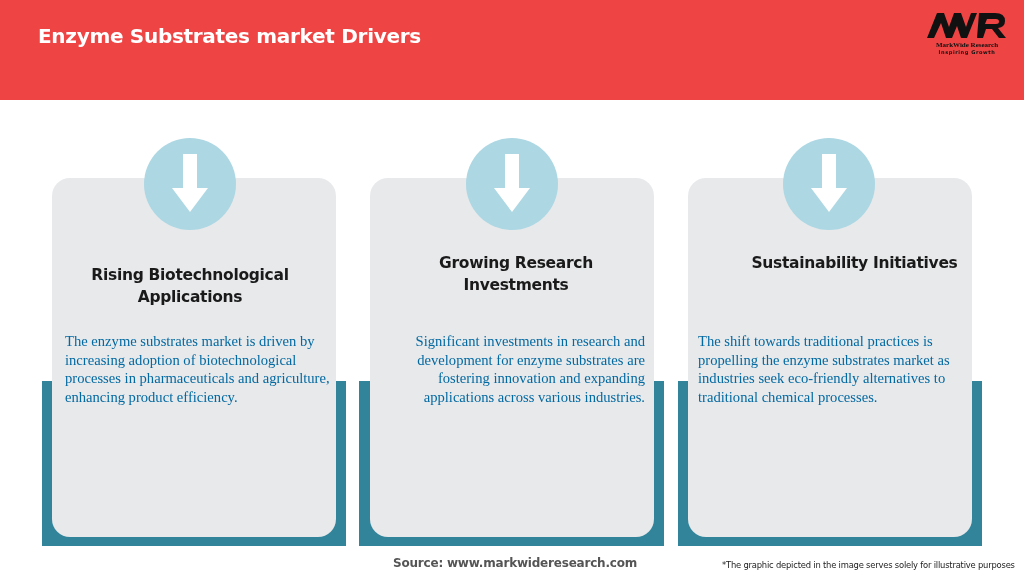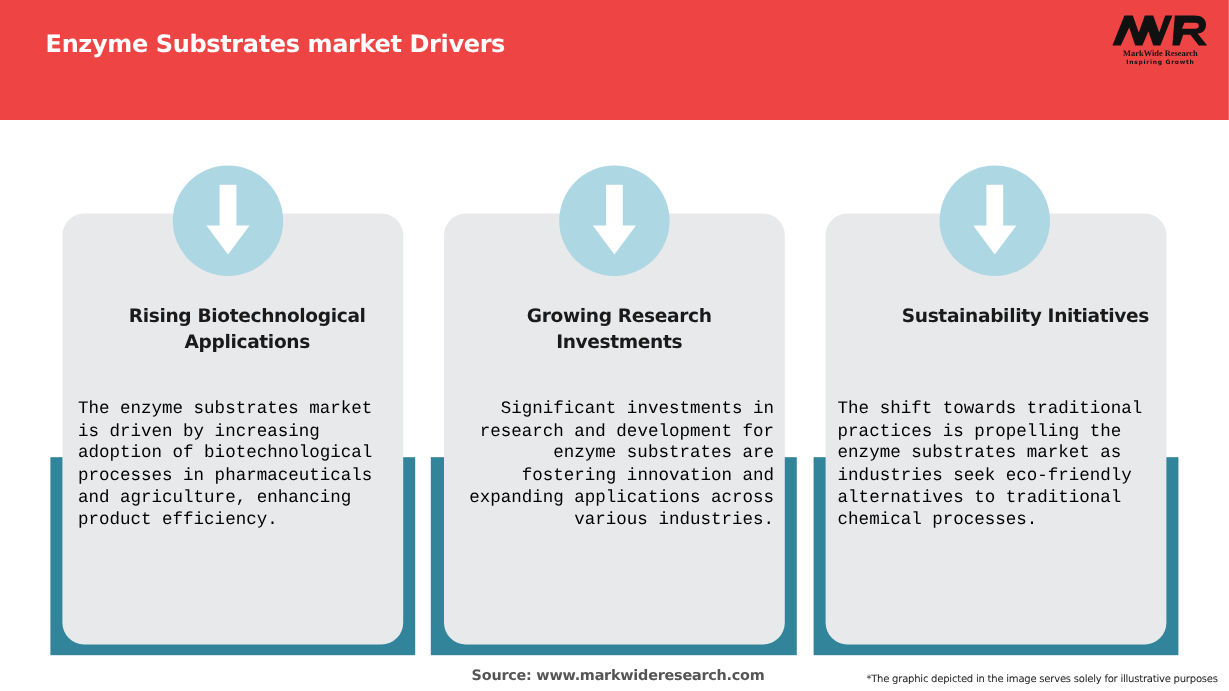"Rising Biotechnological" div.card-title { padding-left: 16px -> none; top: 252px -> 264px }
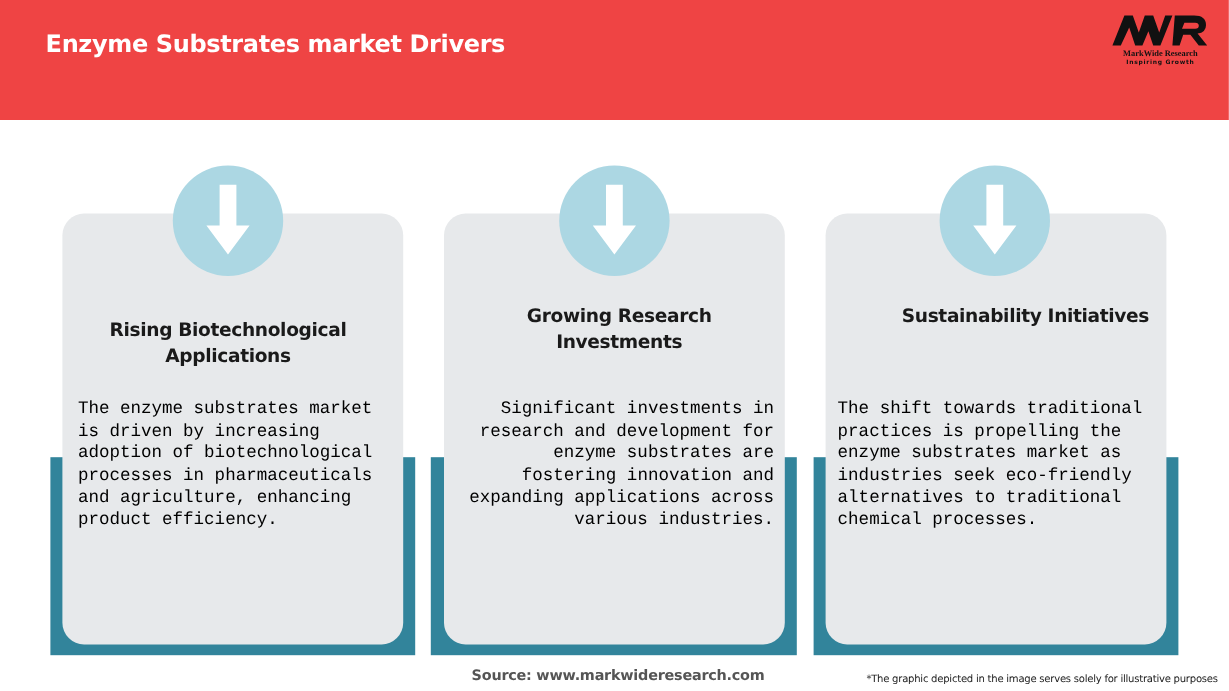"The enzyme substrates market is" .card-text { color: #000000 -> #0369a1; font-family: Liberation Mono, monospace -> Liberation Serif, serif }
